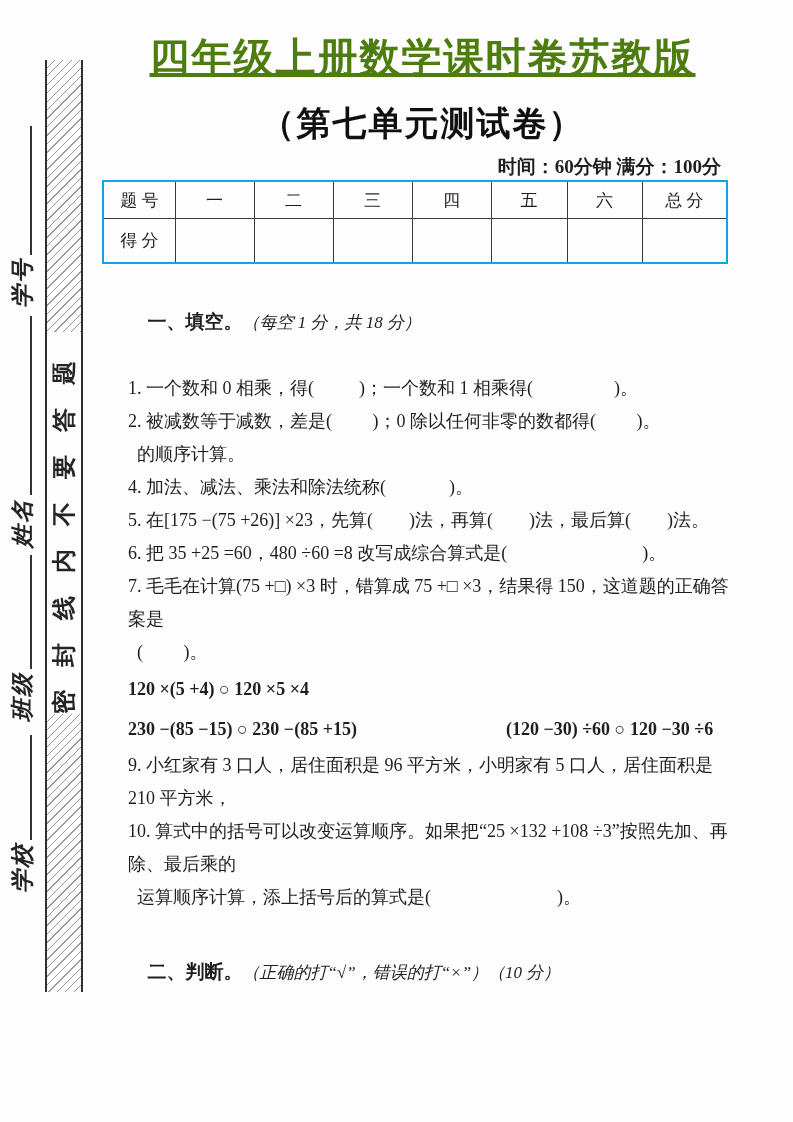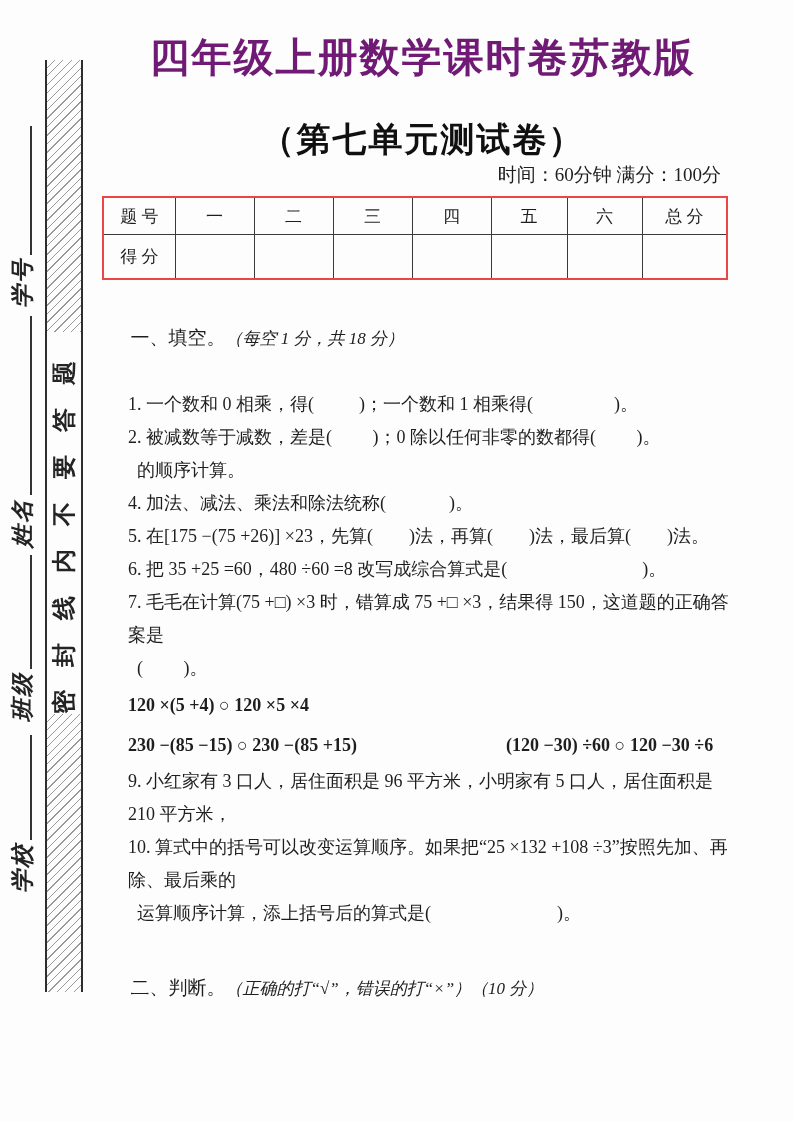"四年级上册数学课时卷苏教版" .title { color: #701a75 -> #4d7c0f; text-decoration: none -> underline }
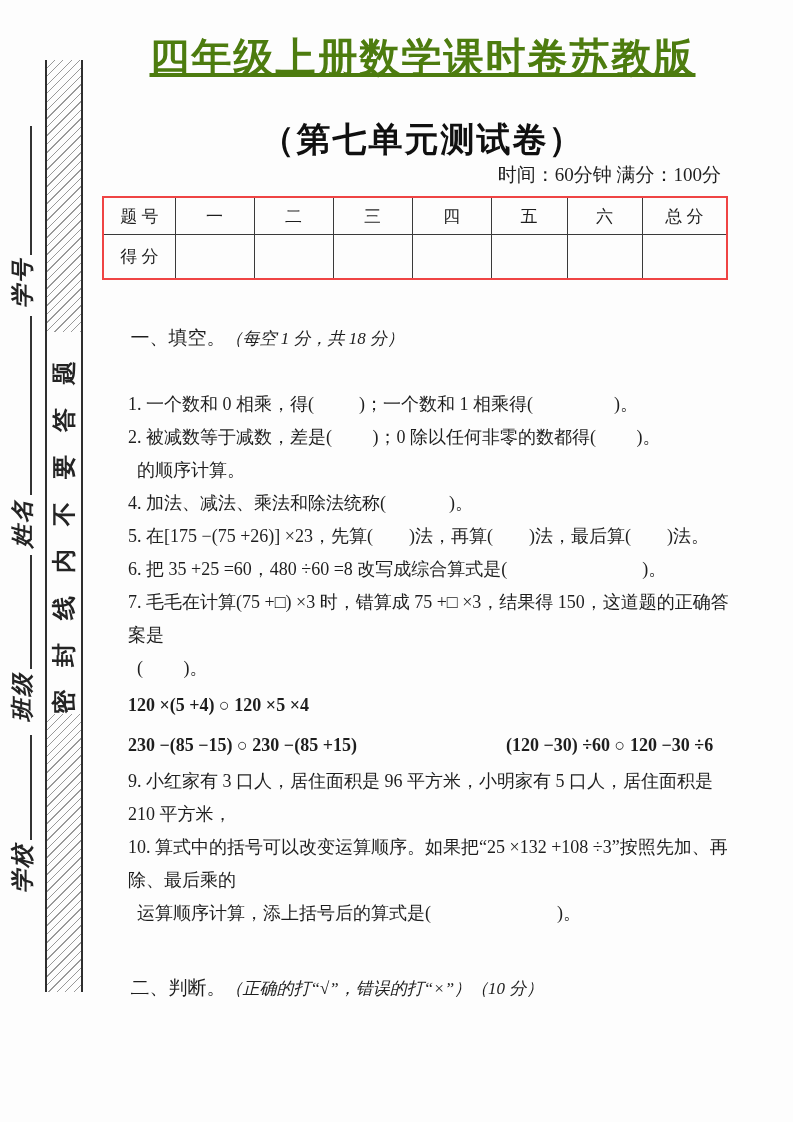"（第七单元测试卷）" .subtitle { margin: 28px 0 0 -> 12px 0 0 }
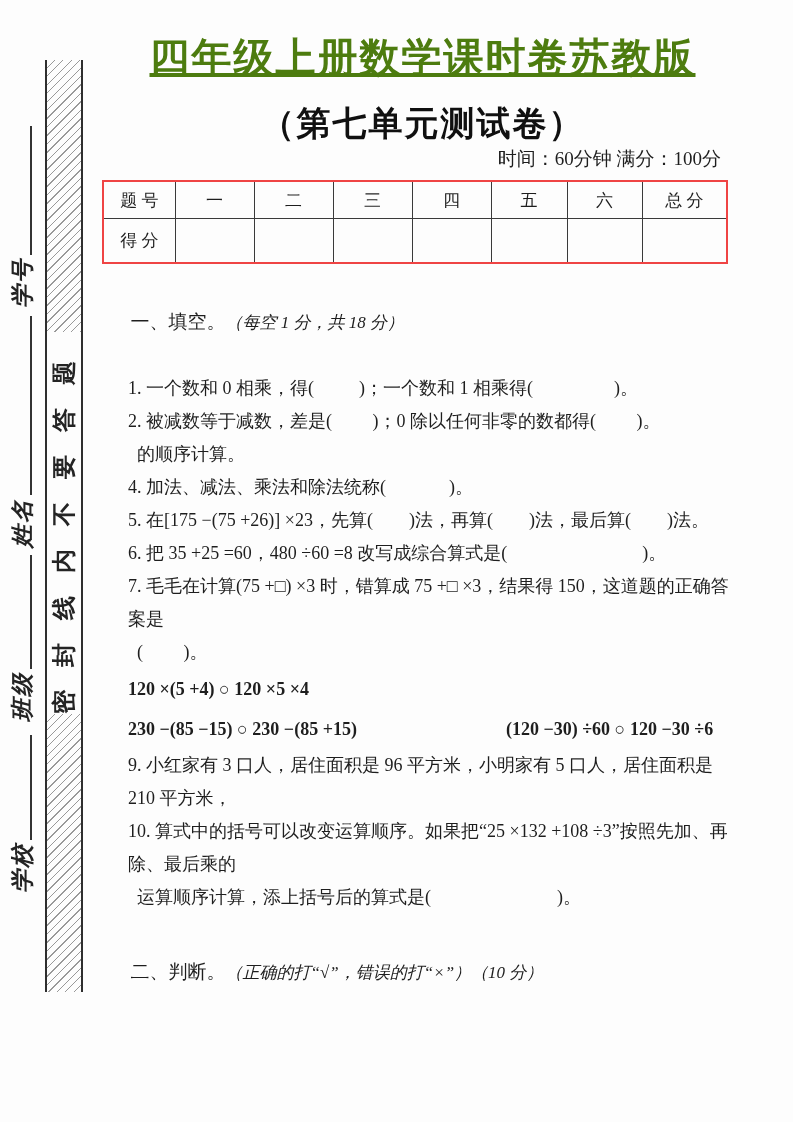"时间：60分钟 满分：100分" .meta { font-weight: normal -> bold; margin-top: none -> 8px }
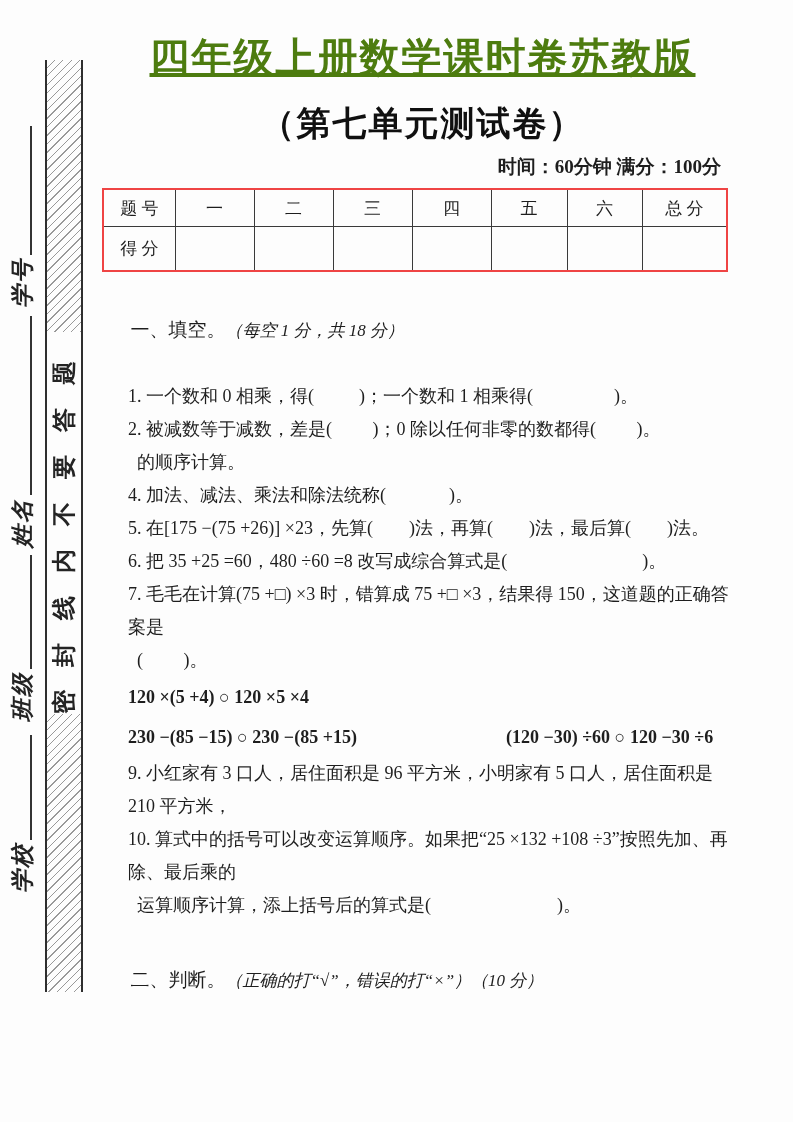"题 号" table.score { border: 2px solid #ef4444 -> 2px solid #0ea5e9; margin-top: 8px -> 0 }
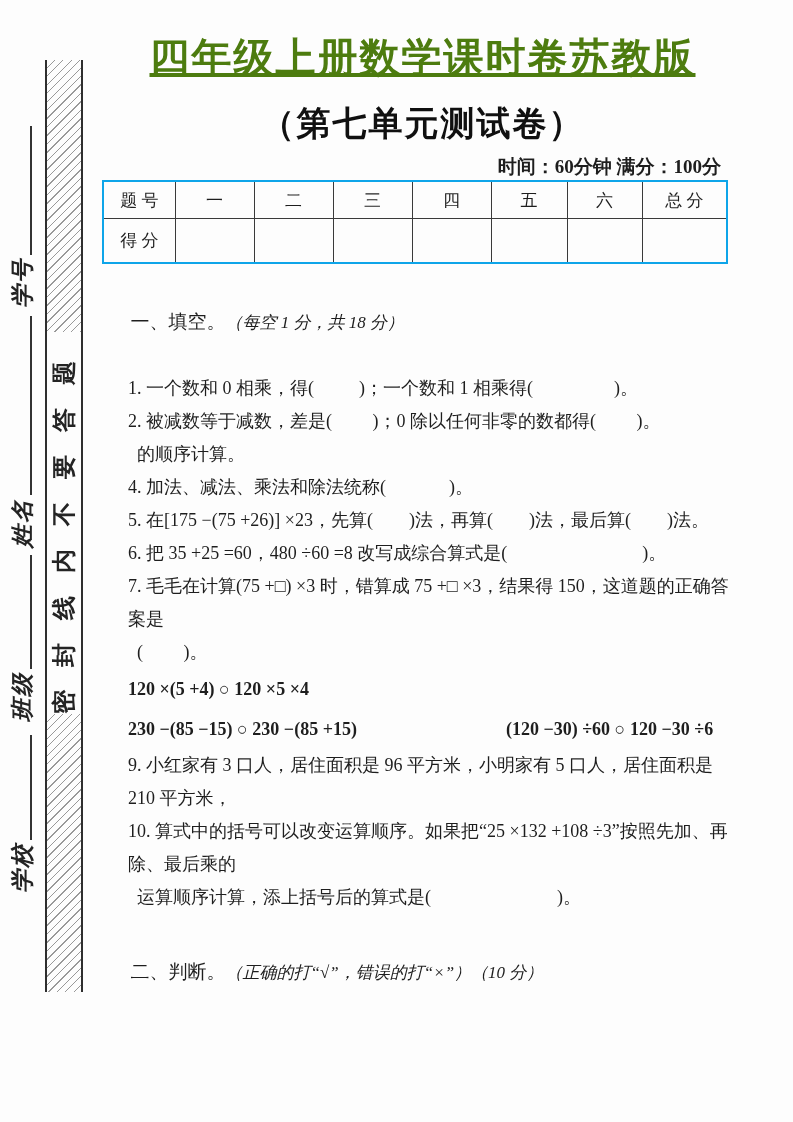"一、填空。" .sec-title { font-weight: normal -> bold; margin-left: none -> 17px }
